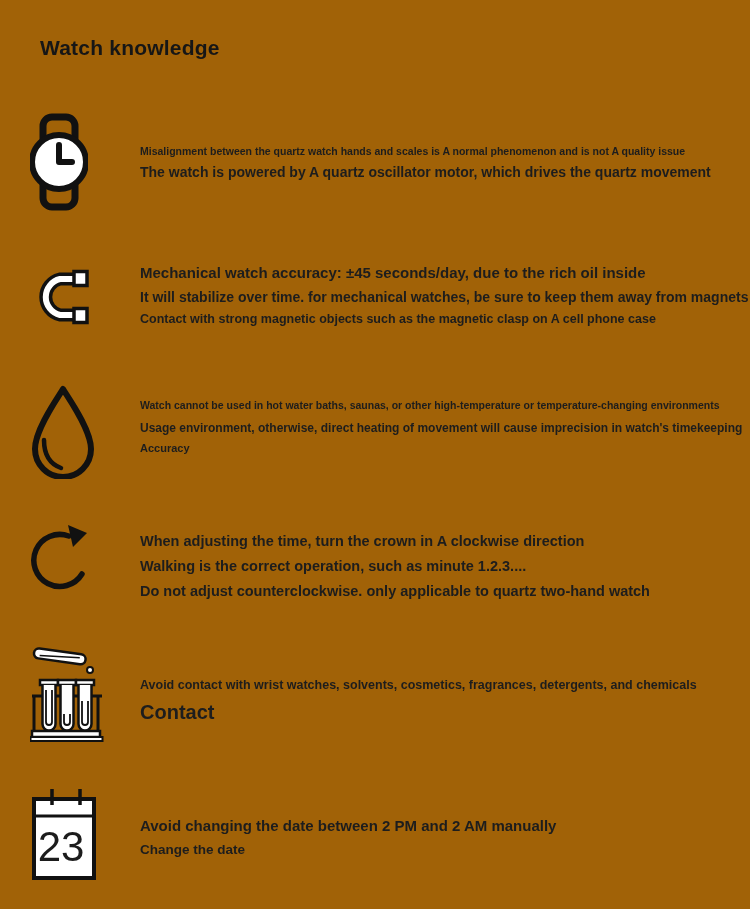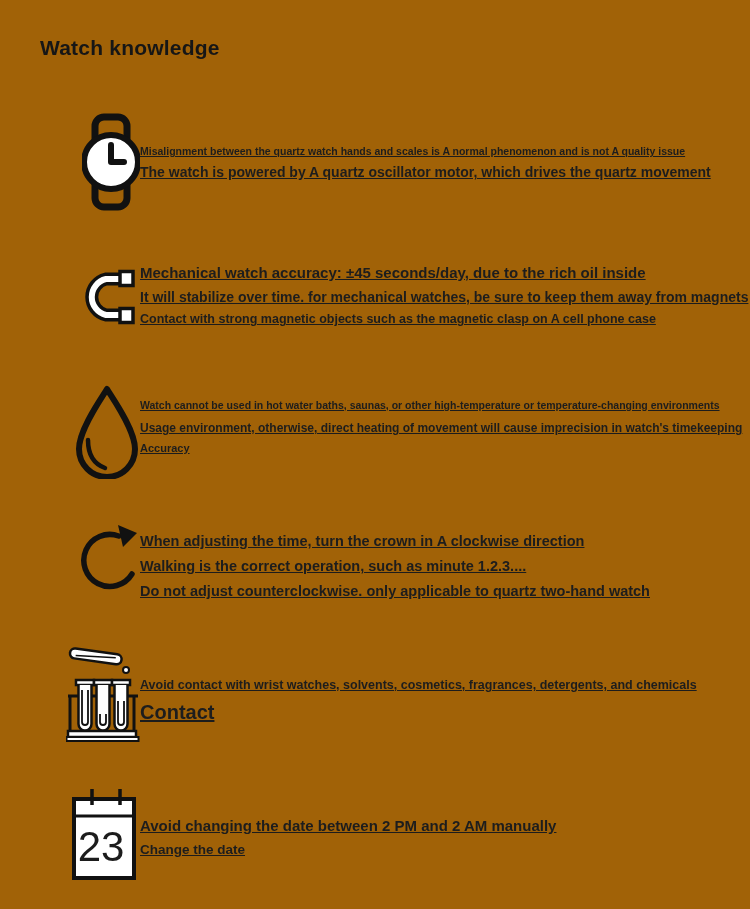"Misalignment between the quartz watch" .text-col { text-decoration: underline -> none }
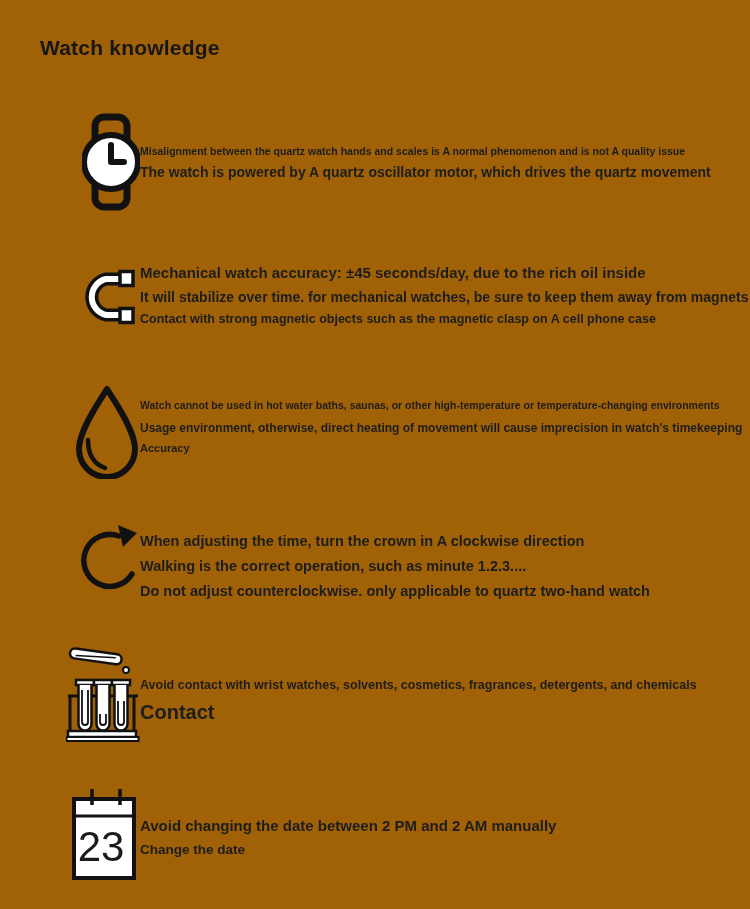"23" .icon-col { justify-content: flex-end -> flex-start }
